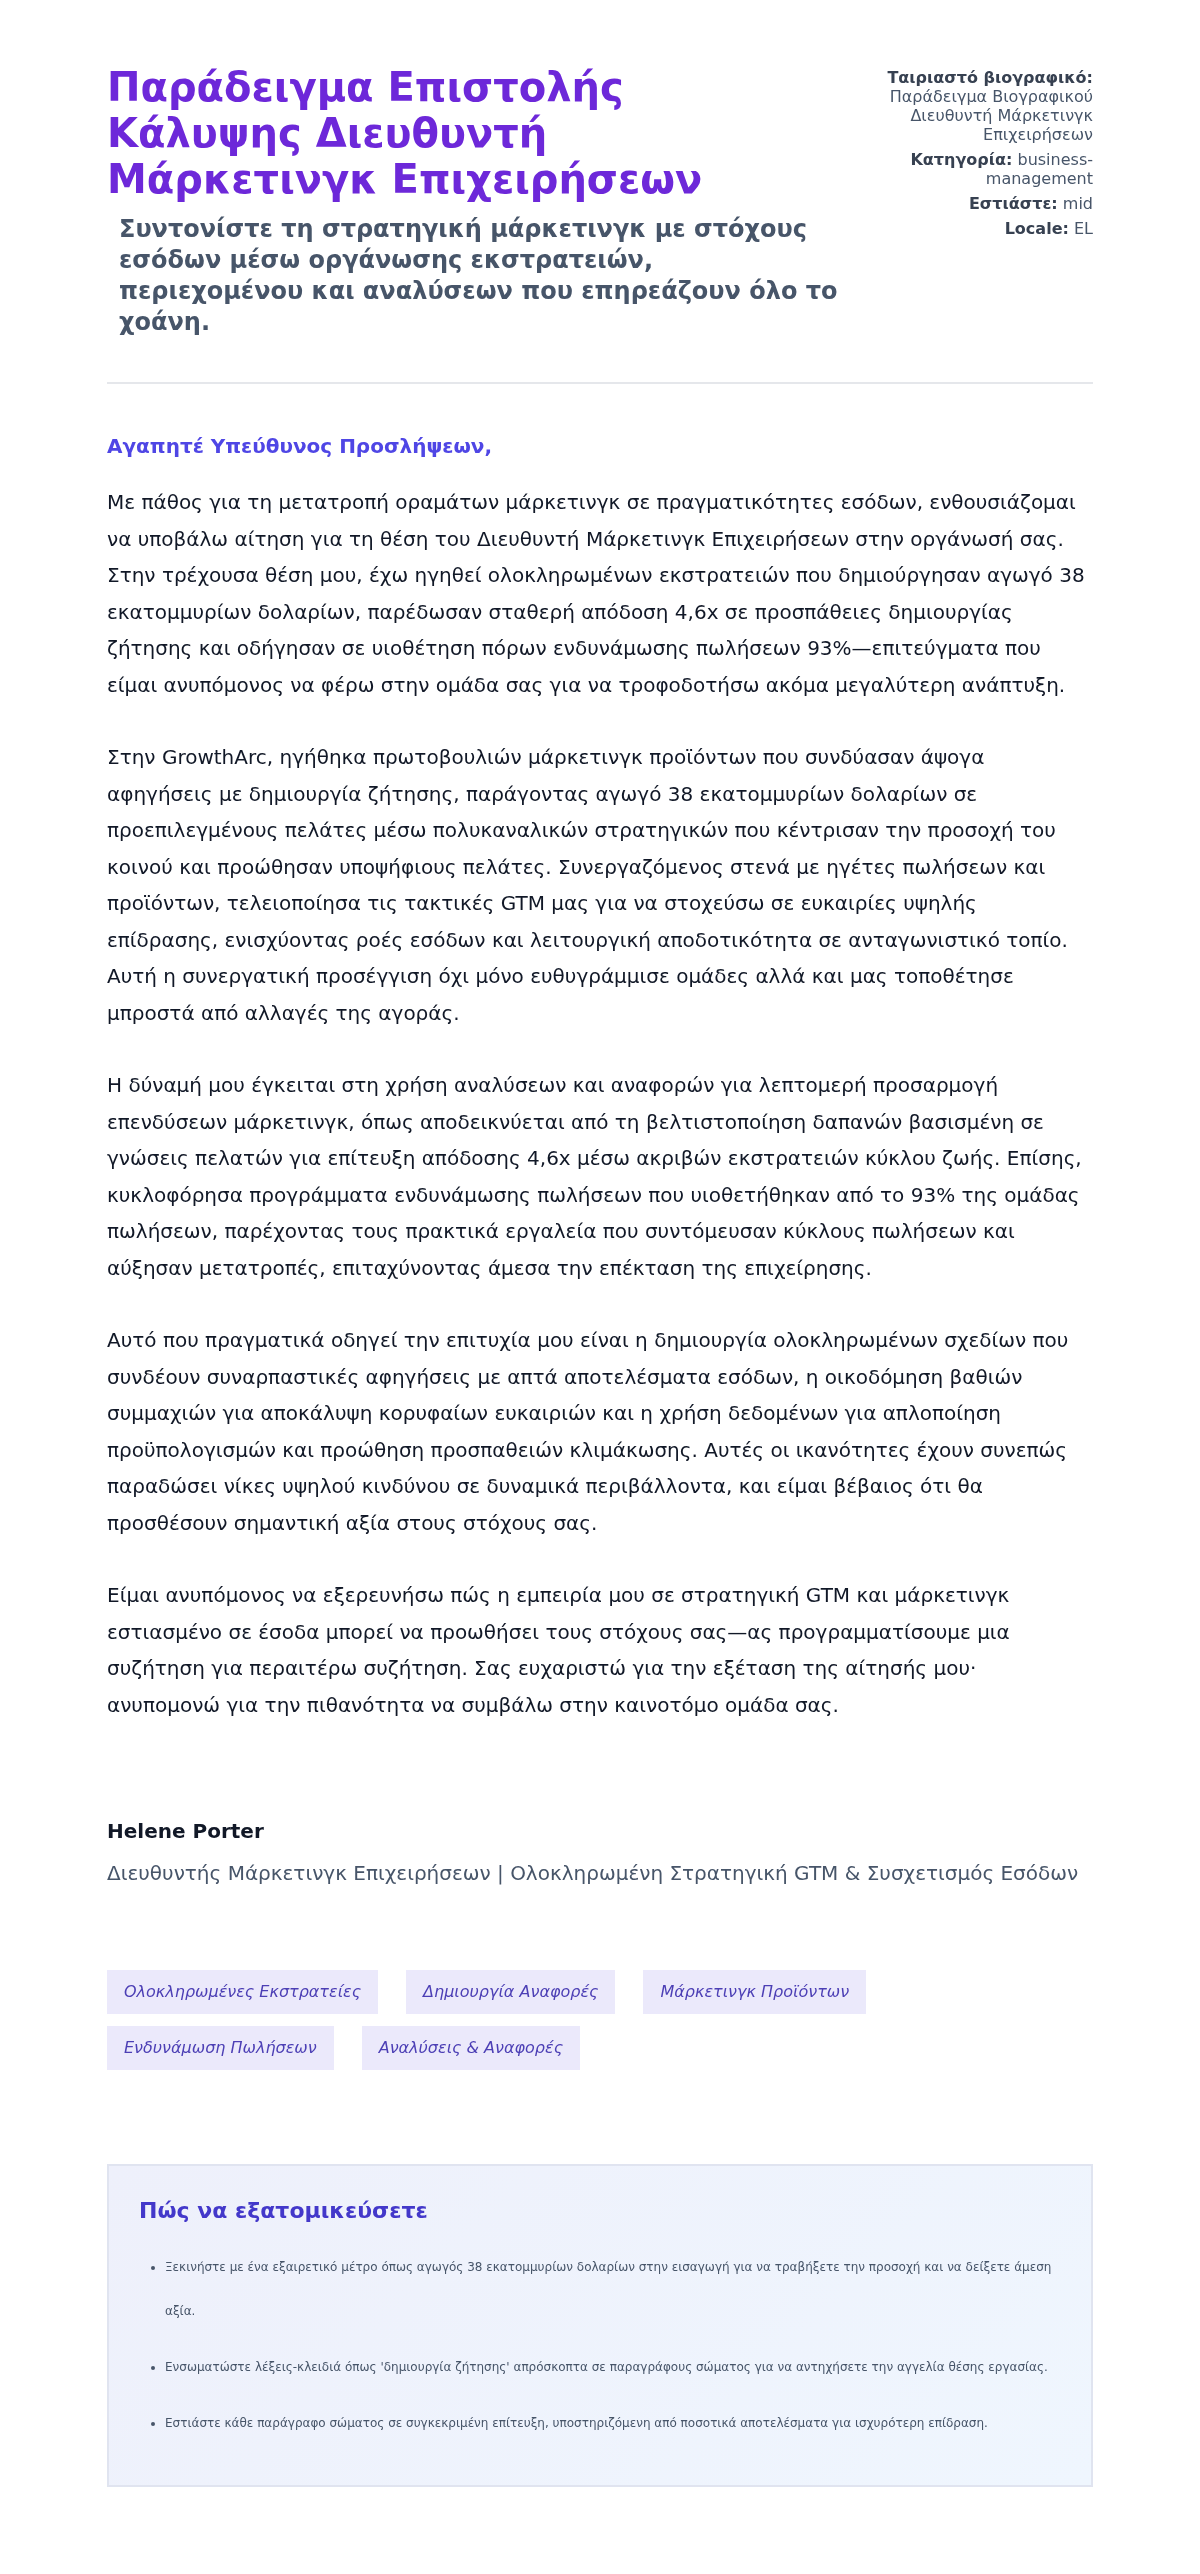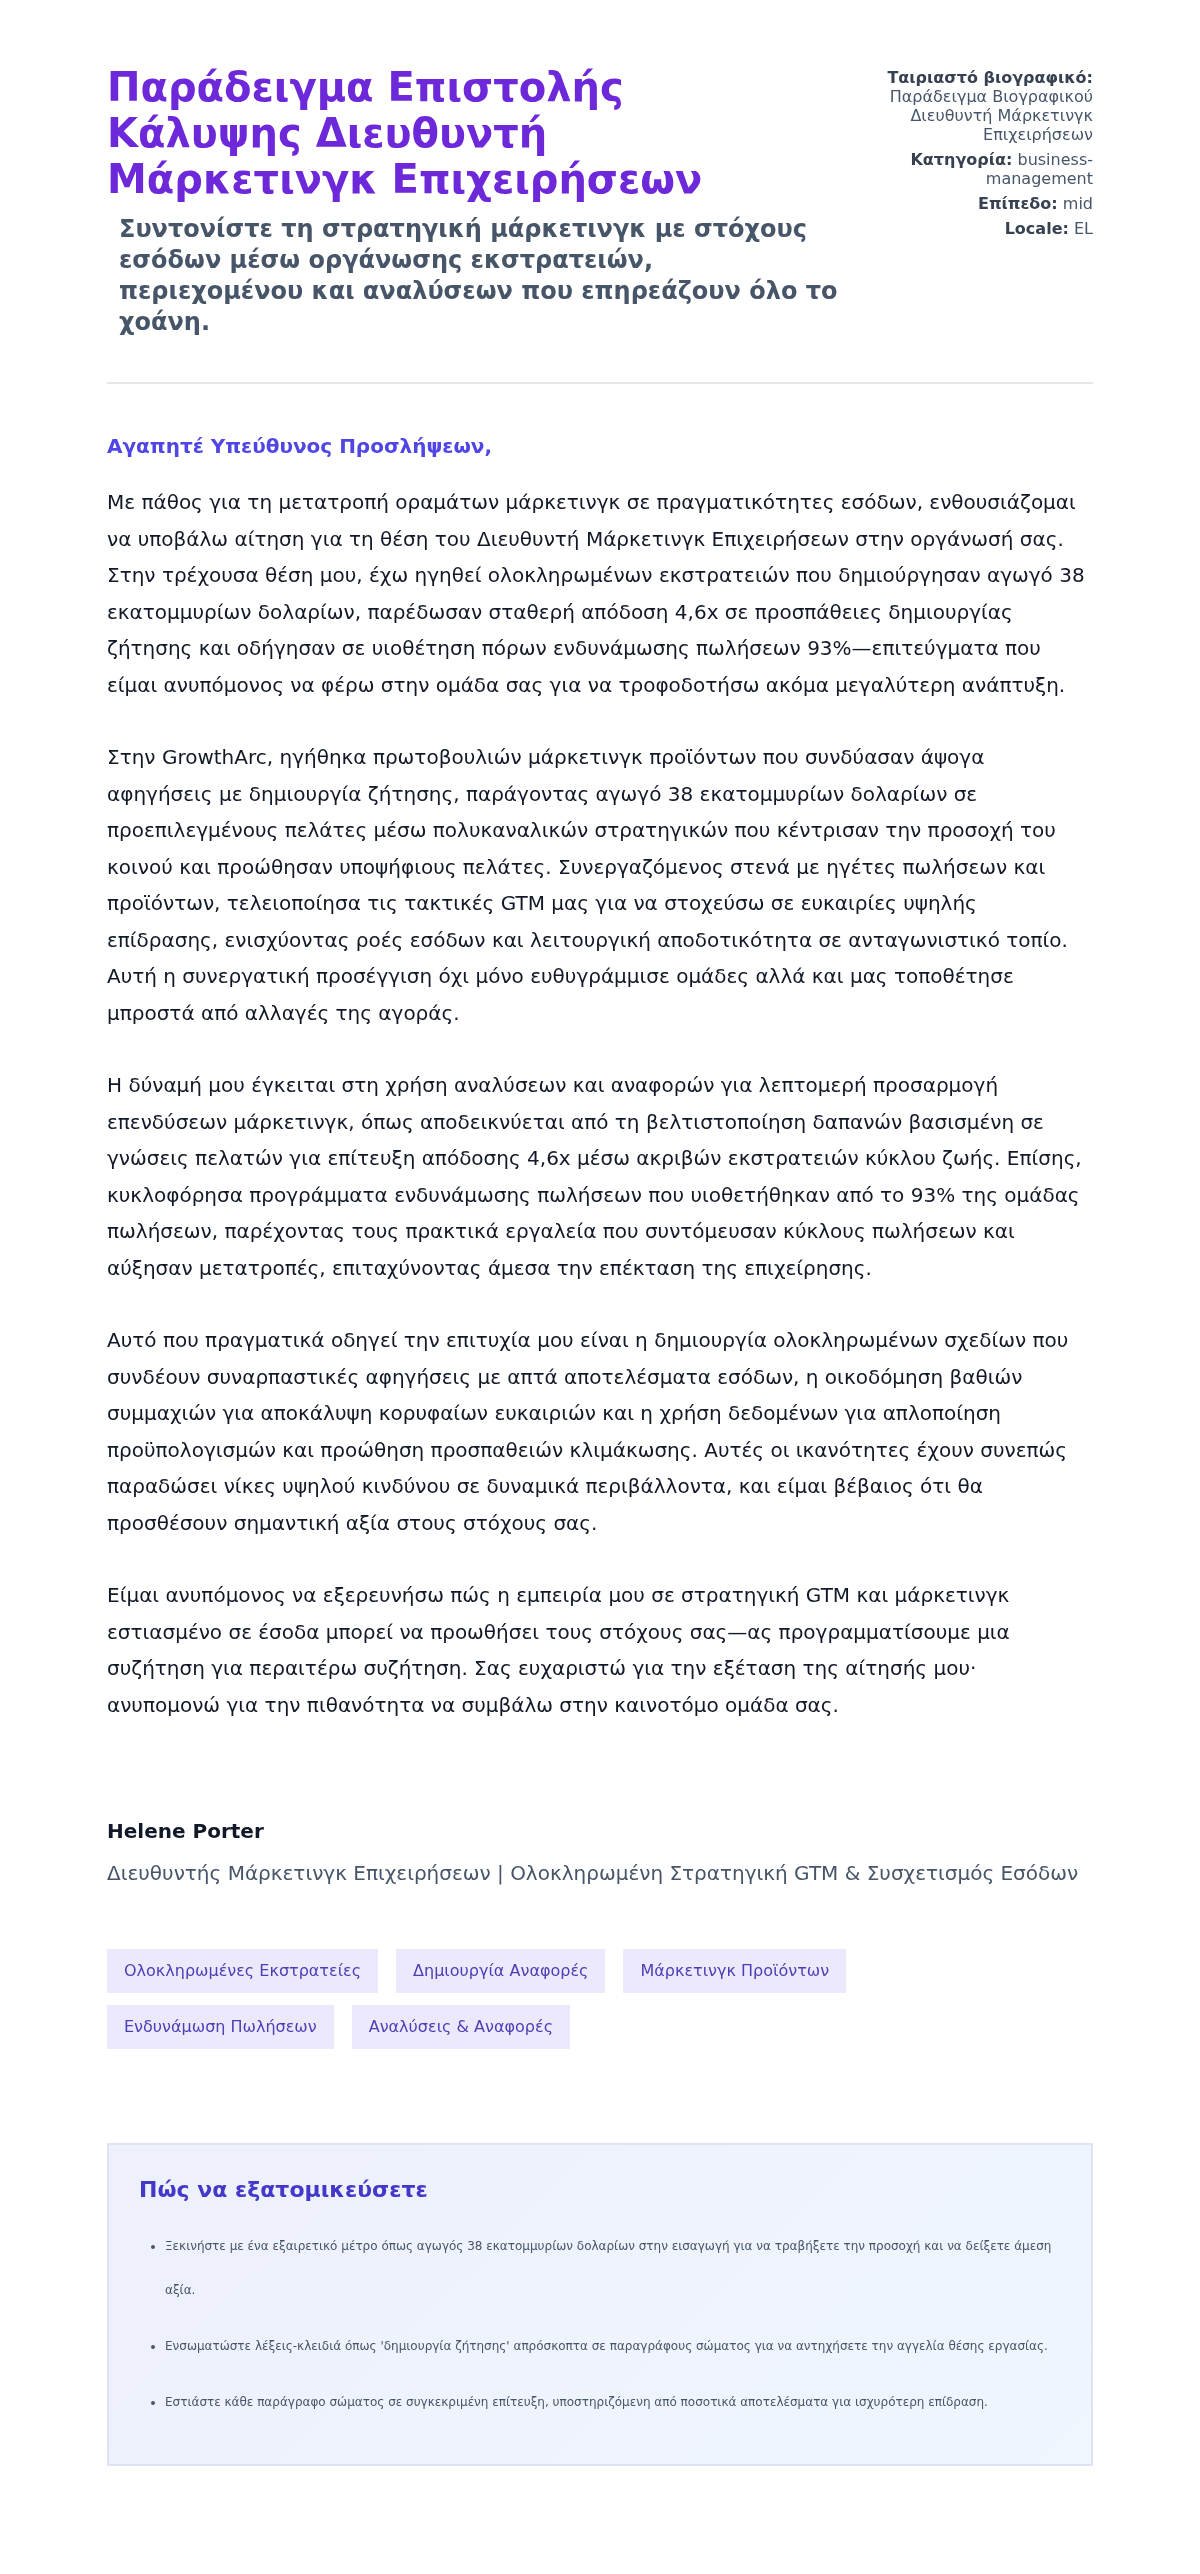"Επίπεδο:" span.meta-key { text: Επίπεδο -> Εστιάστε }
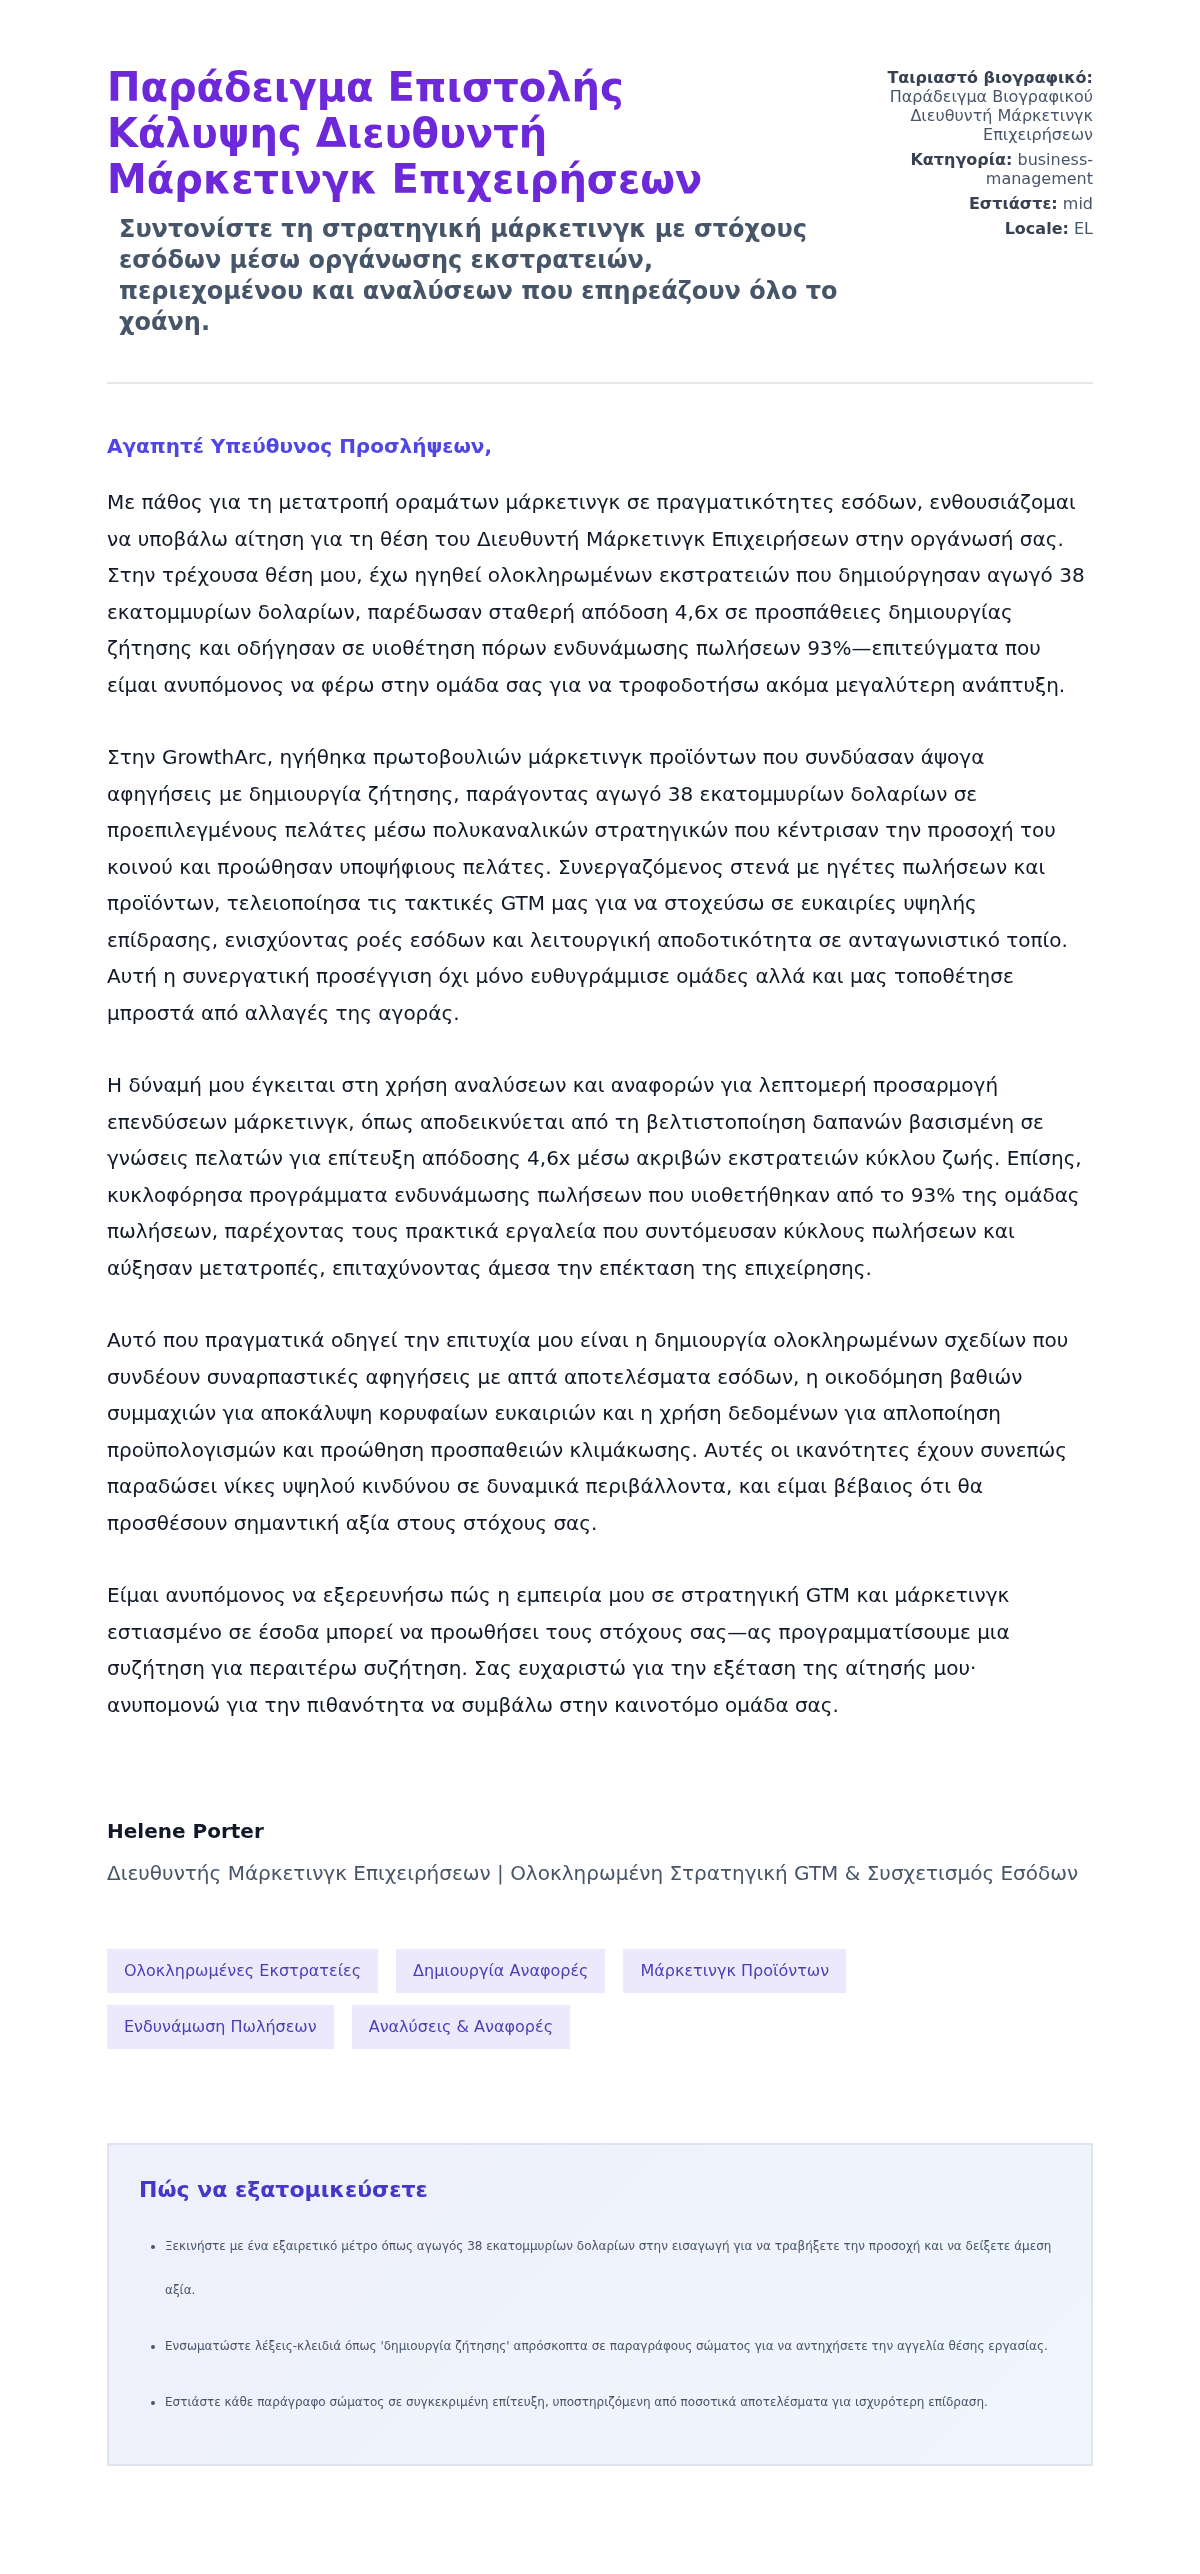"Ολοκληρωμένες Εκστρατείες" .tags { font-style: none -> italic; gap: 12px 18px -> 12px 28px; margin-top: 58px -> 79px }
